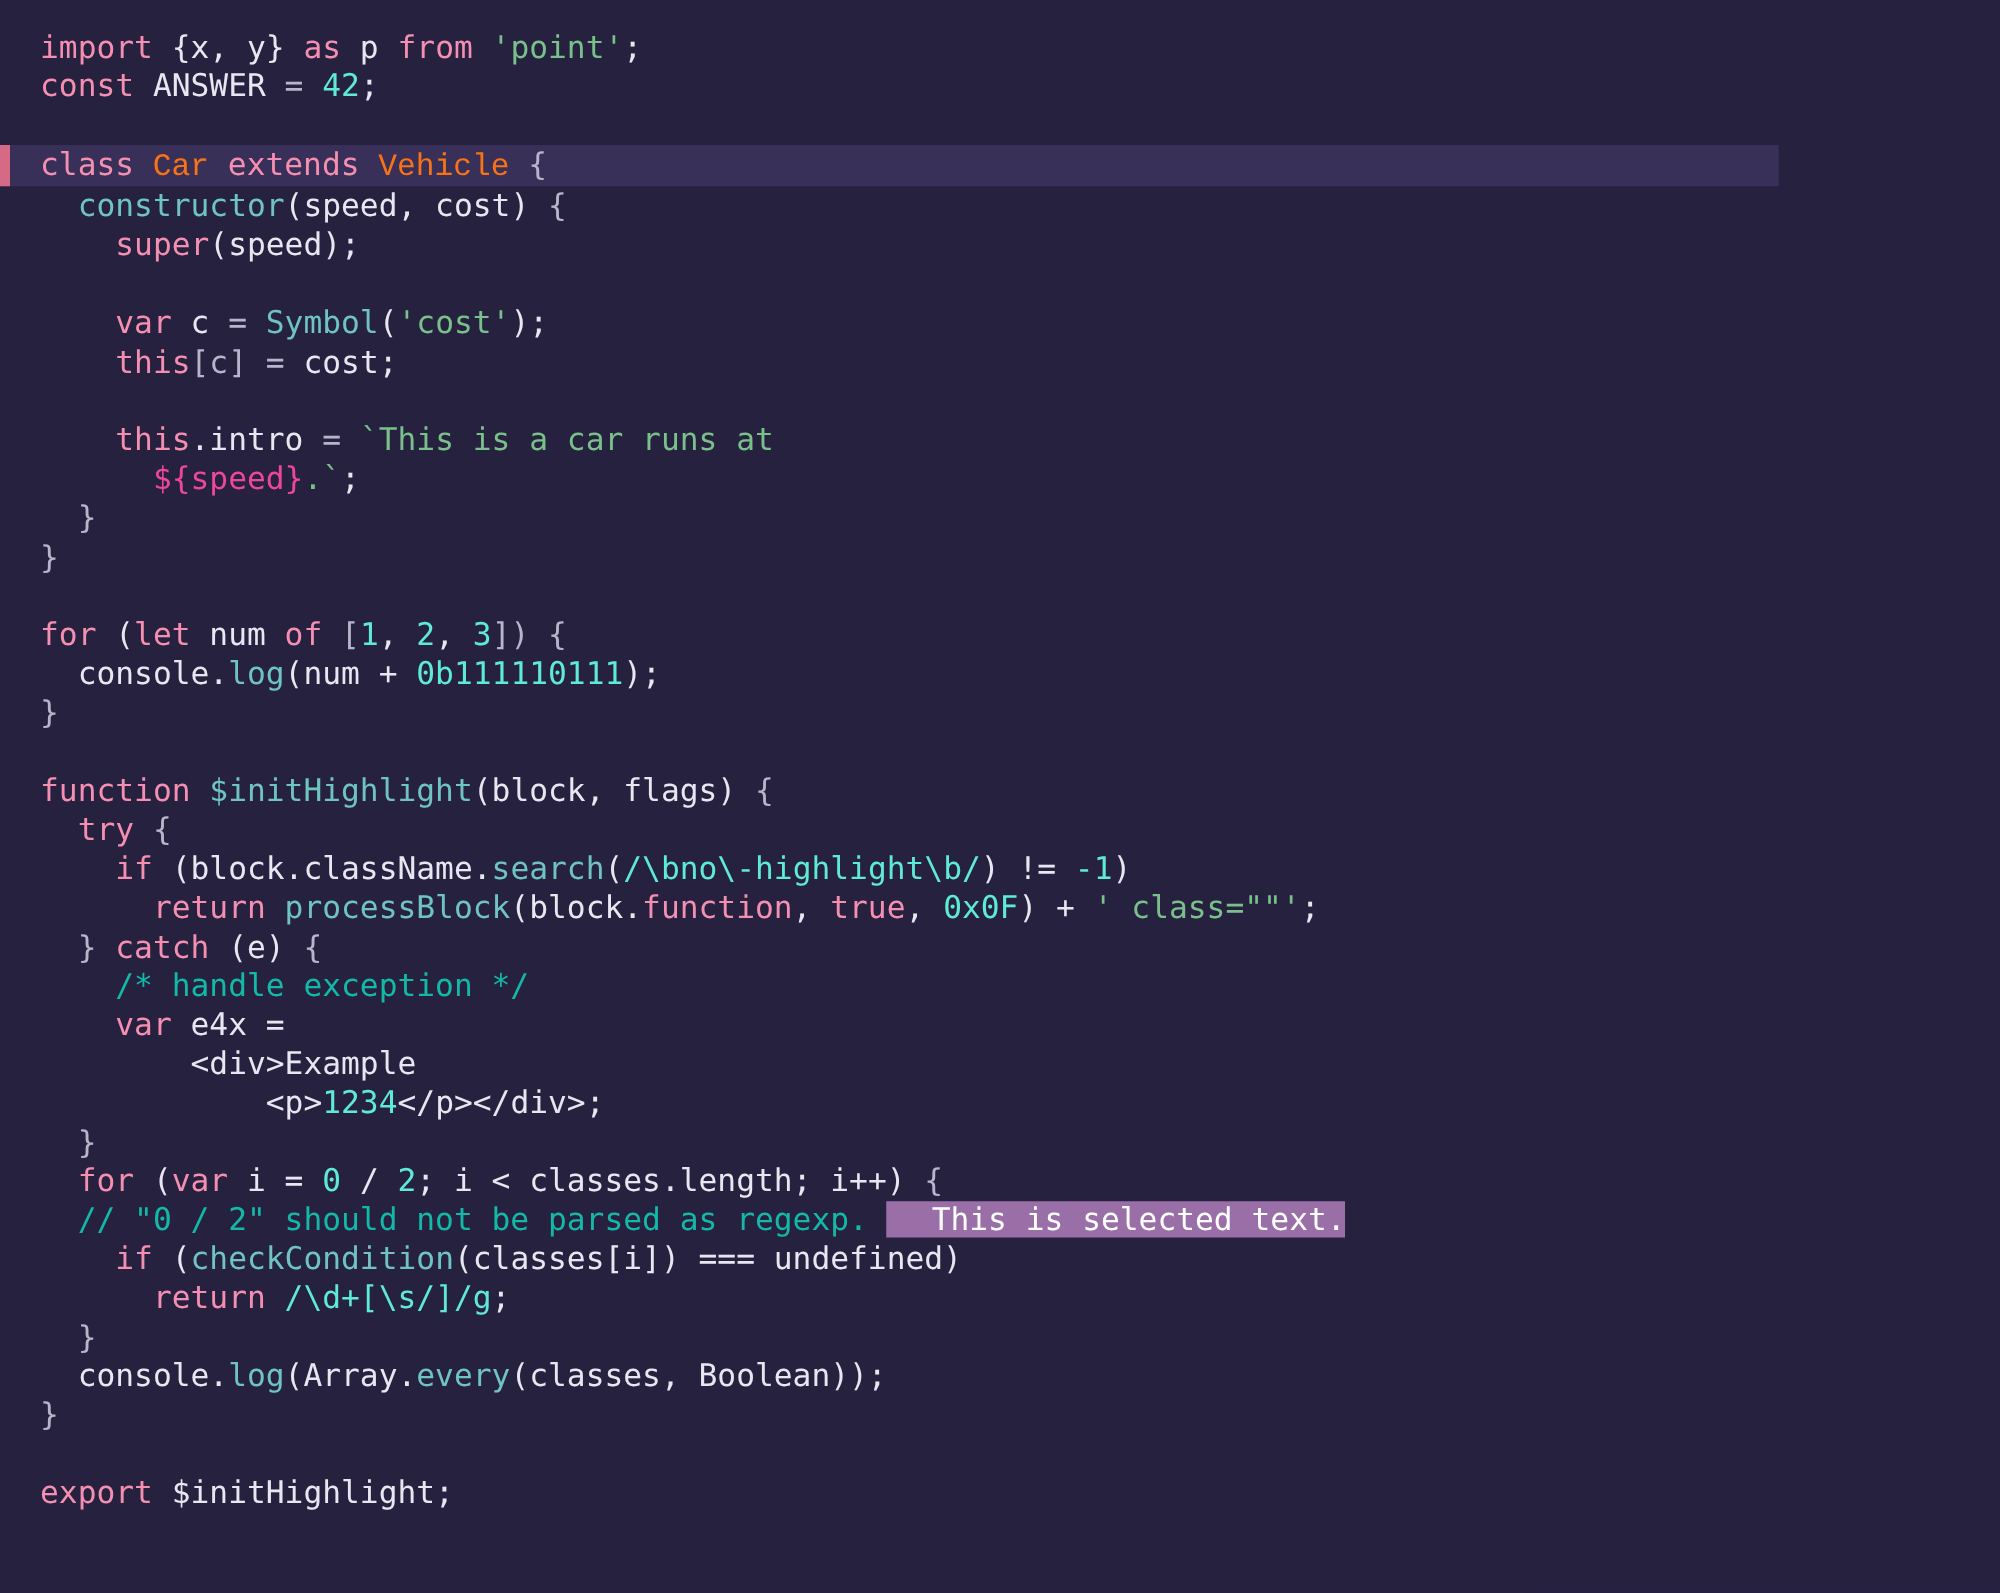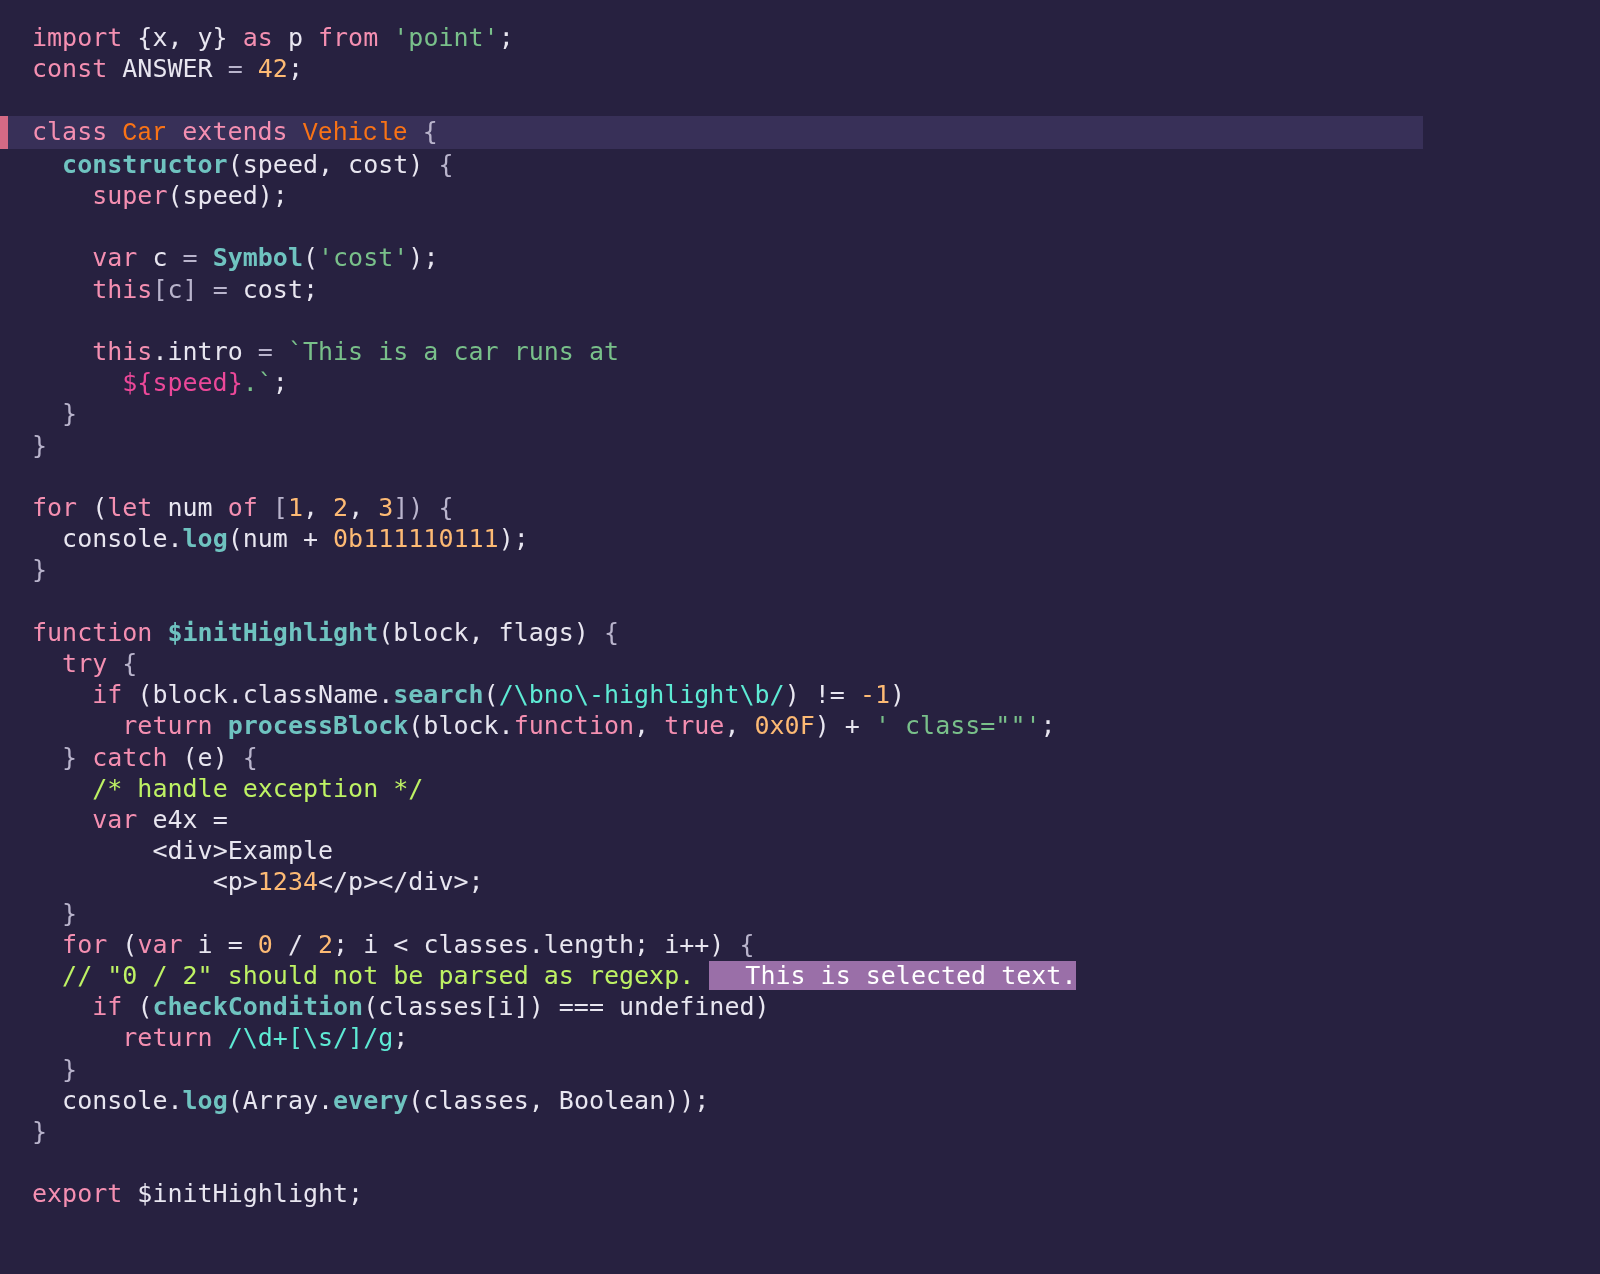"42" .num { color: #fdba74 -> #5eead4 }
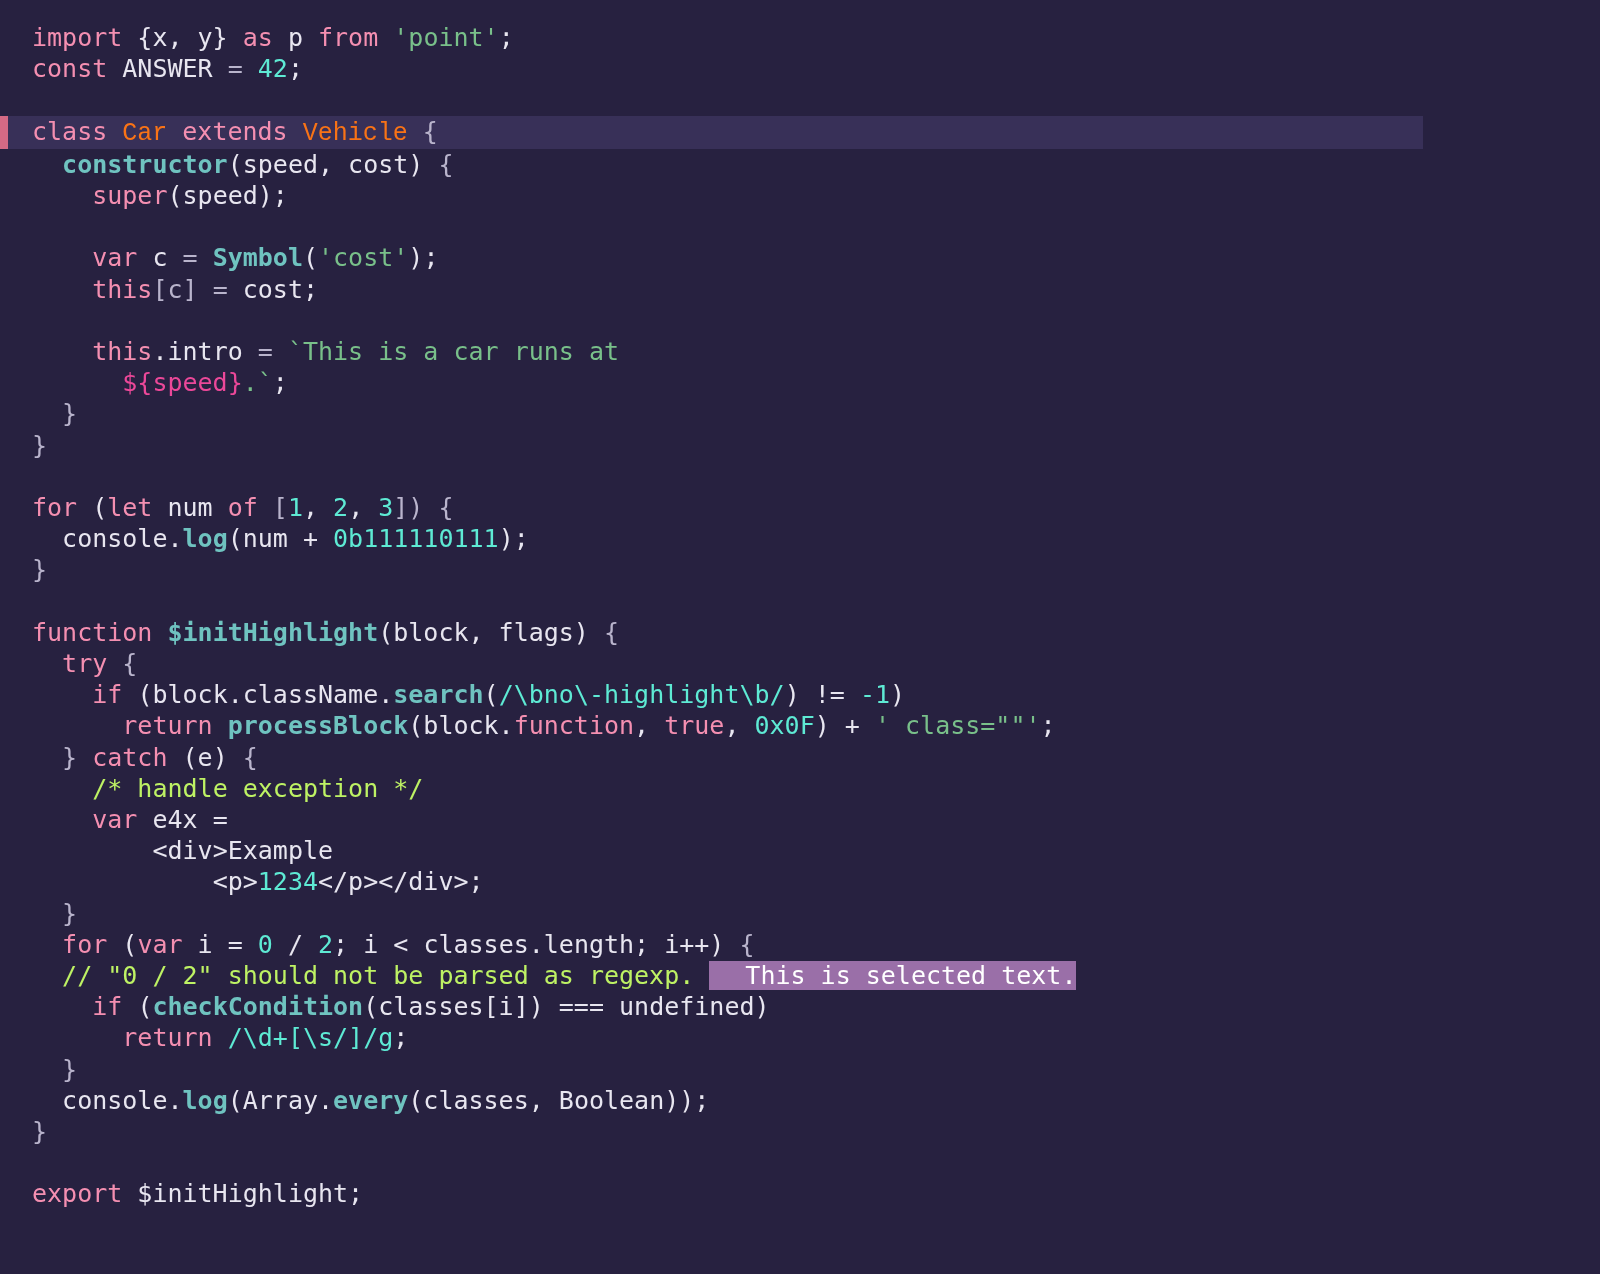"constructor" .fn { font-weight: bold -> none }
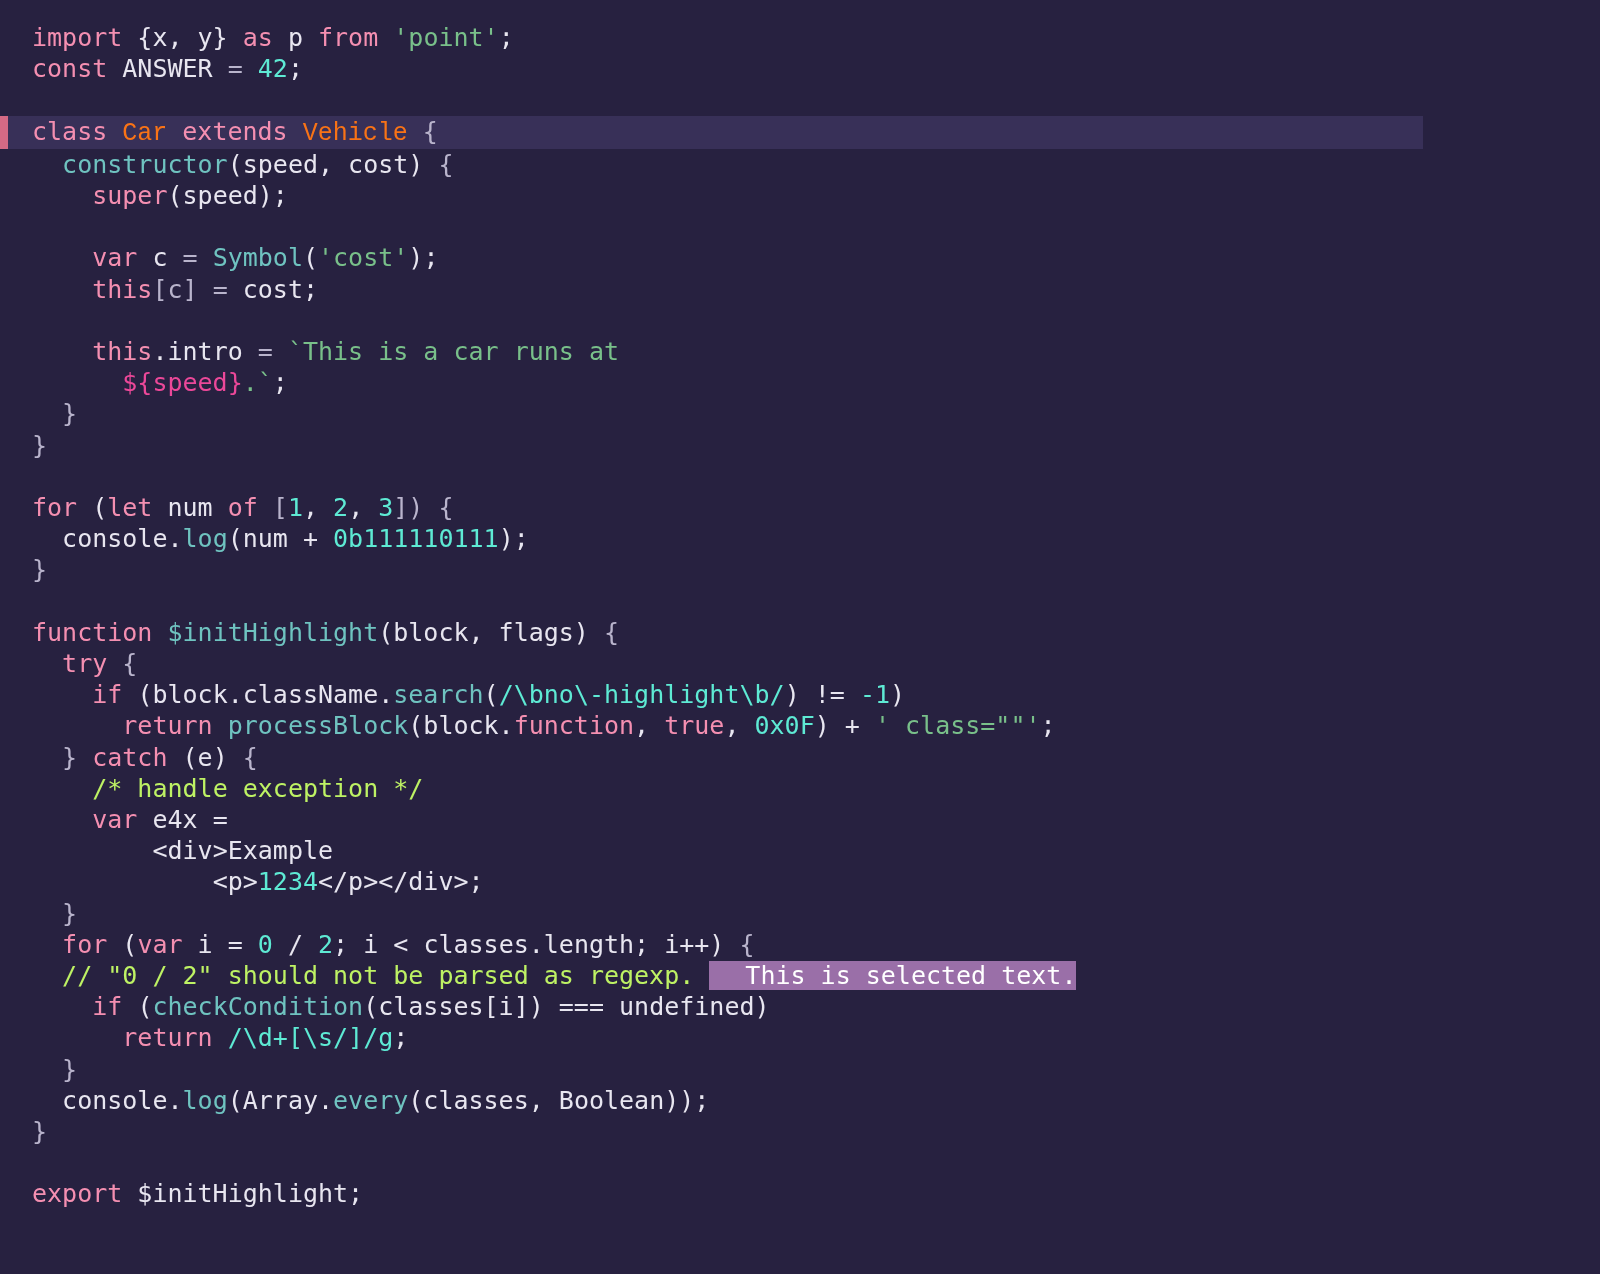"/* handle exception */" .cmt { color: #bef264 -> #14b8a6 }
